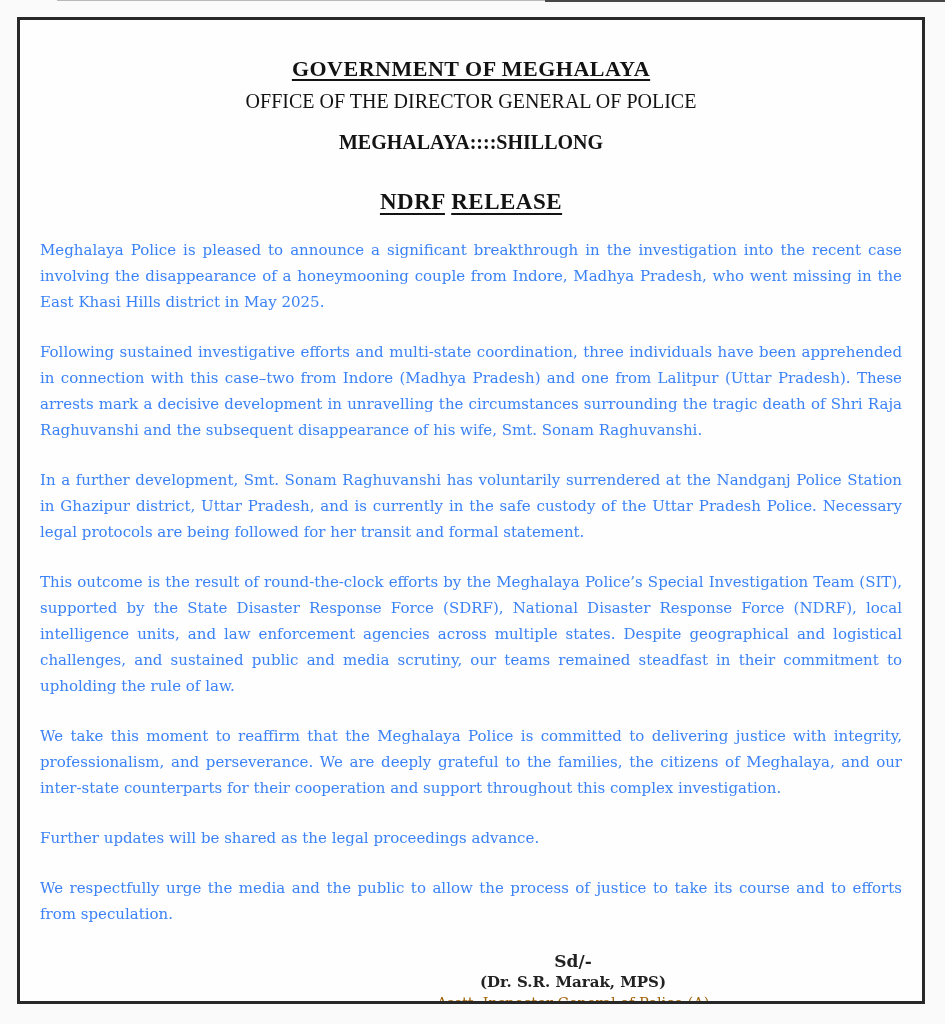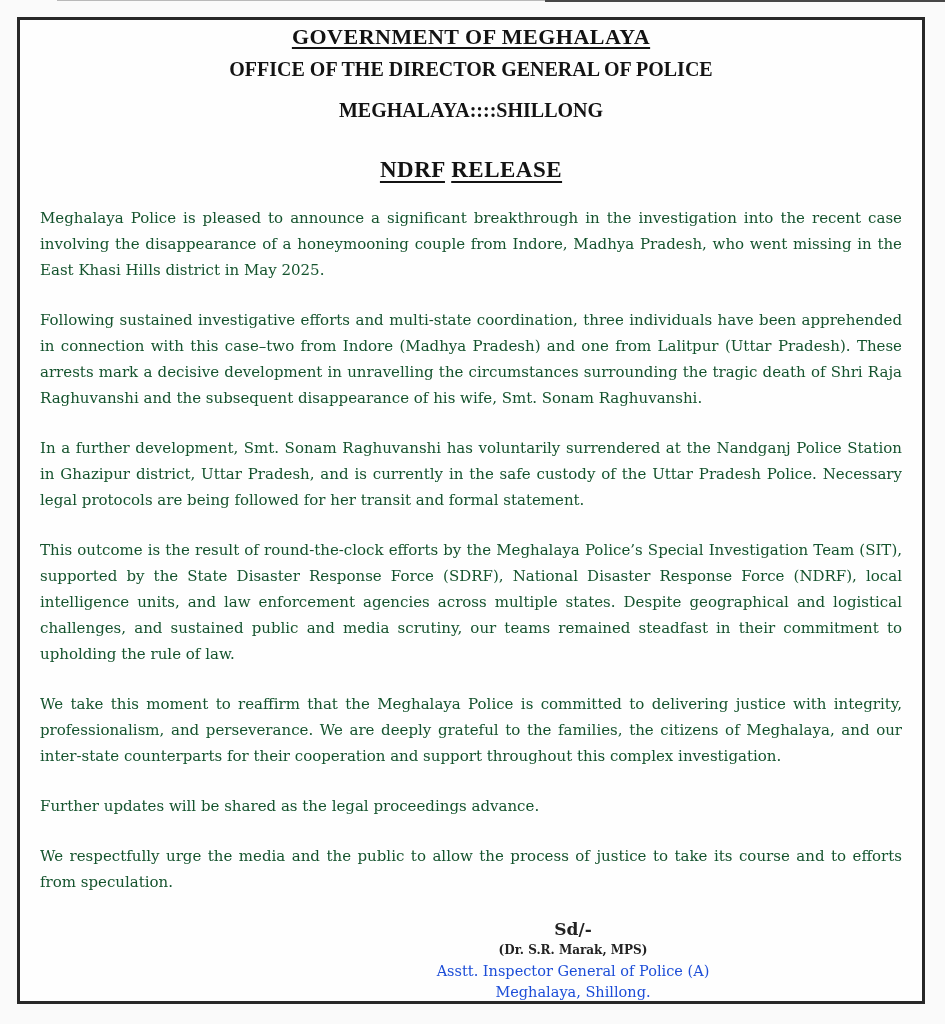"GOVERNMENT OF MEGHALAYA" .document { padding: 2px 20px 0 20px -> 34px 20px 0 20px }
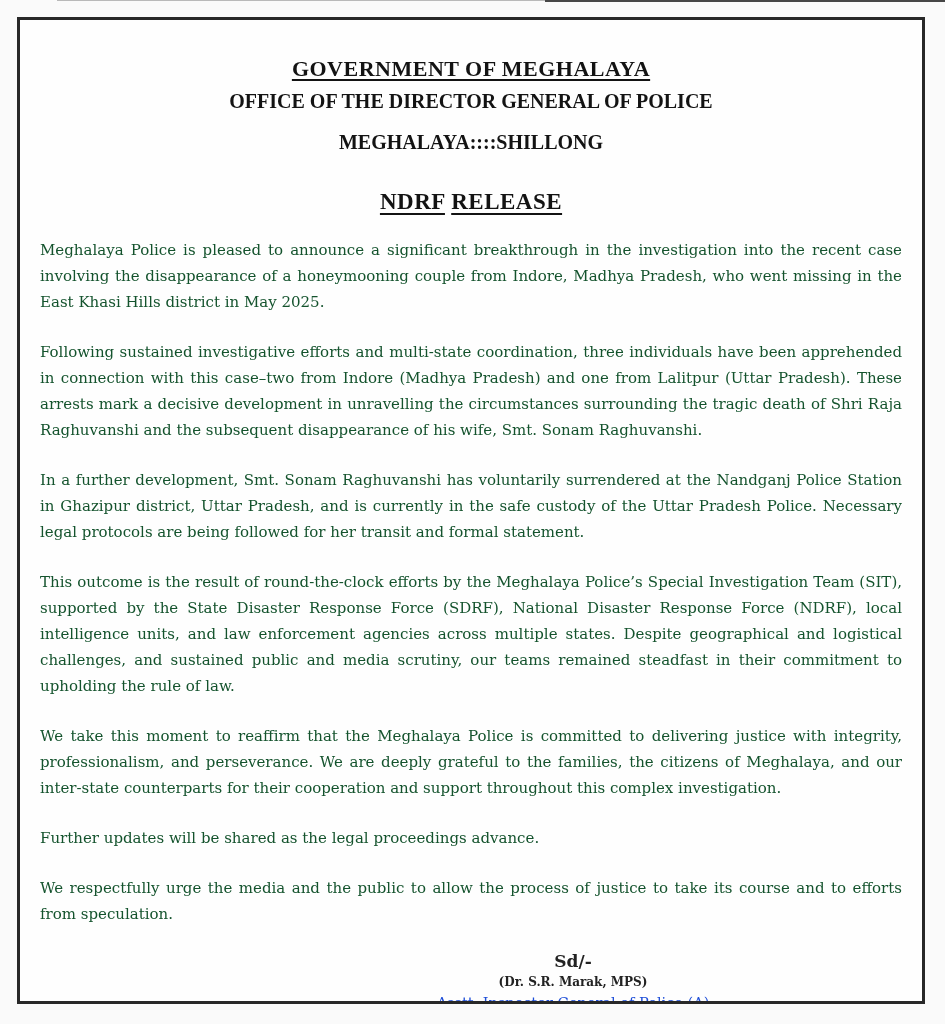"OFFICE OF THE DIRECTOR GENERAL" .hdr-line2 { font-weight: bold -> normal }
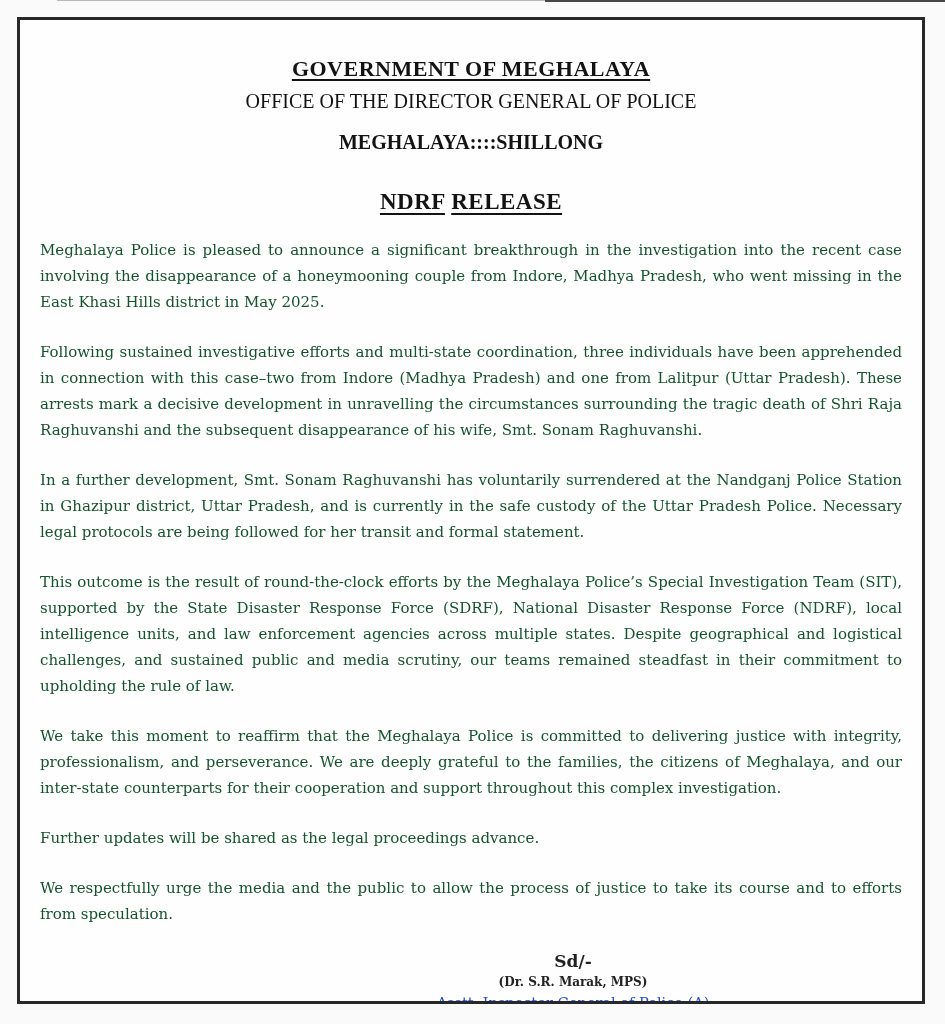"Meghalaya Police is pleased to" .body-para { color: #14532d -> #3b82f6 }
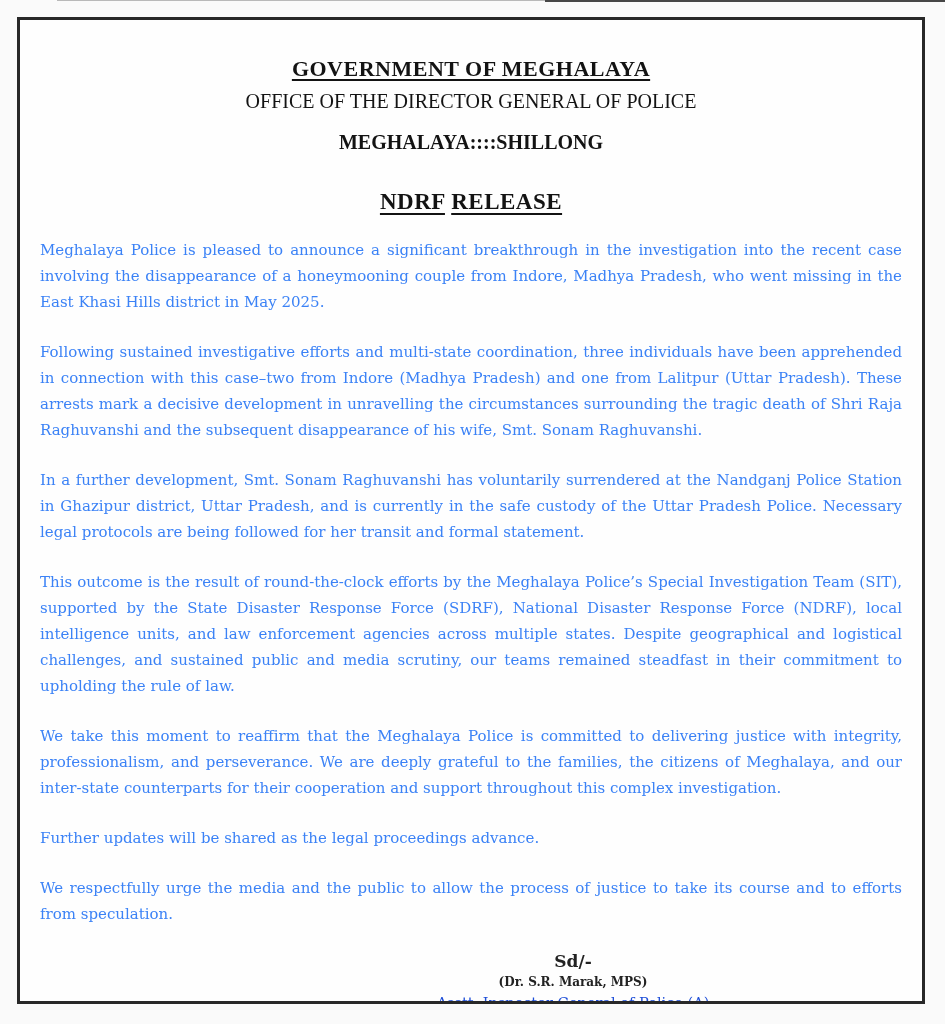"(Dr. S.R. Marak, MPS)" .sig-name { font-size: 12px -> 15px }
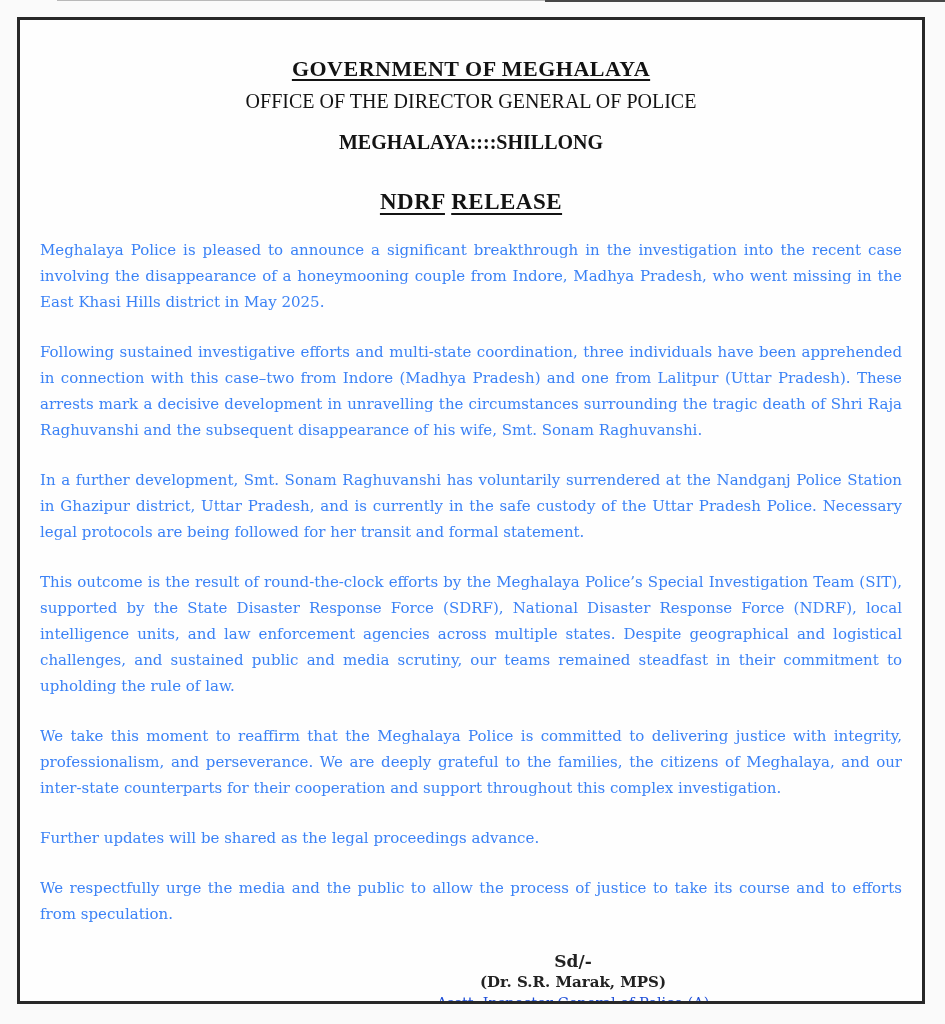"Asstt. Inspector General of Police" .sig-designation, .sig-location { color: #1d4ed8 -> #a16207 }
